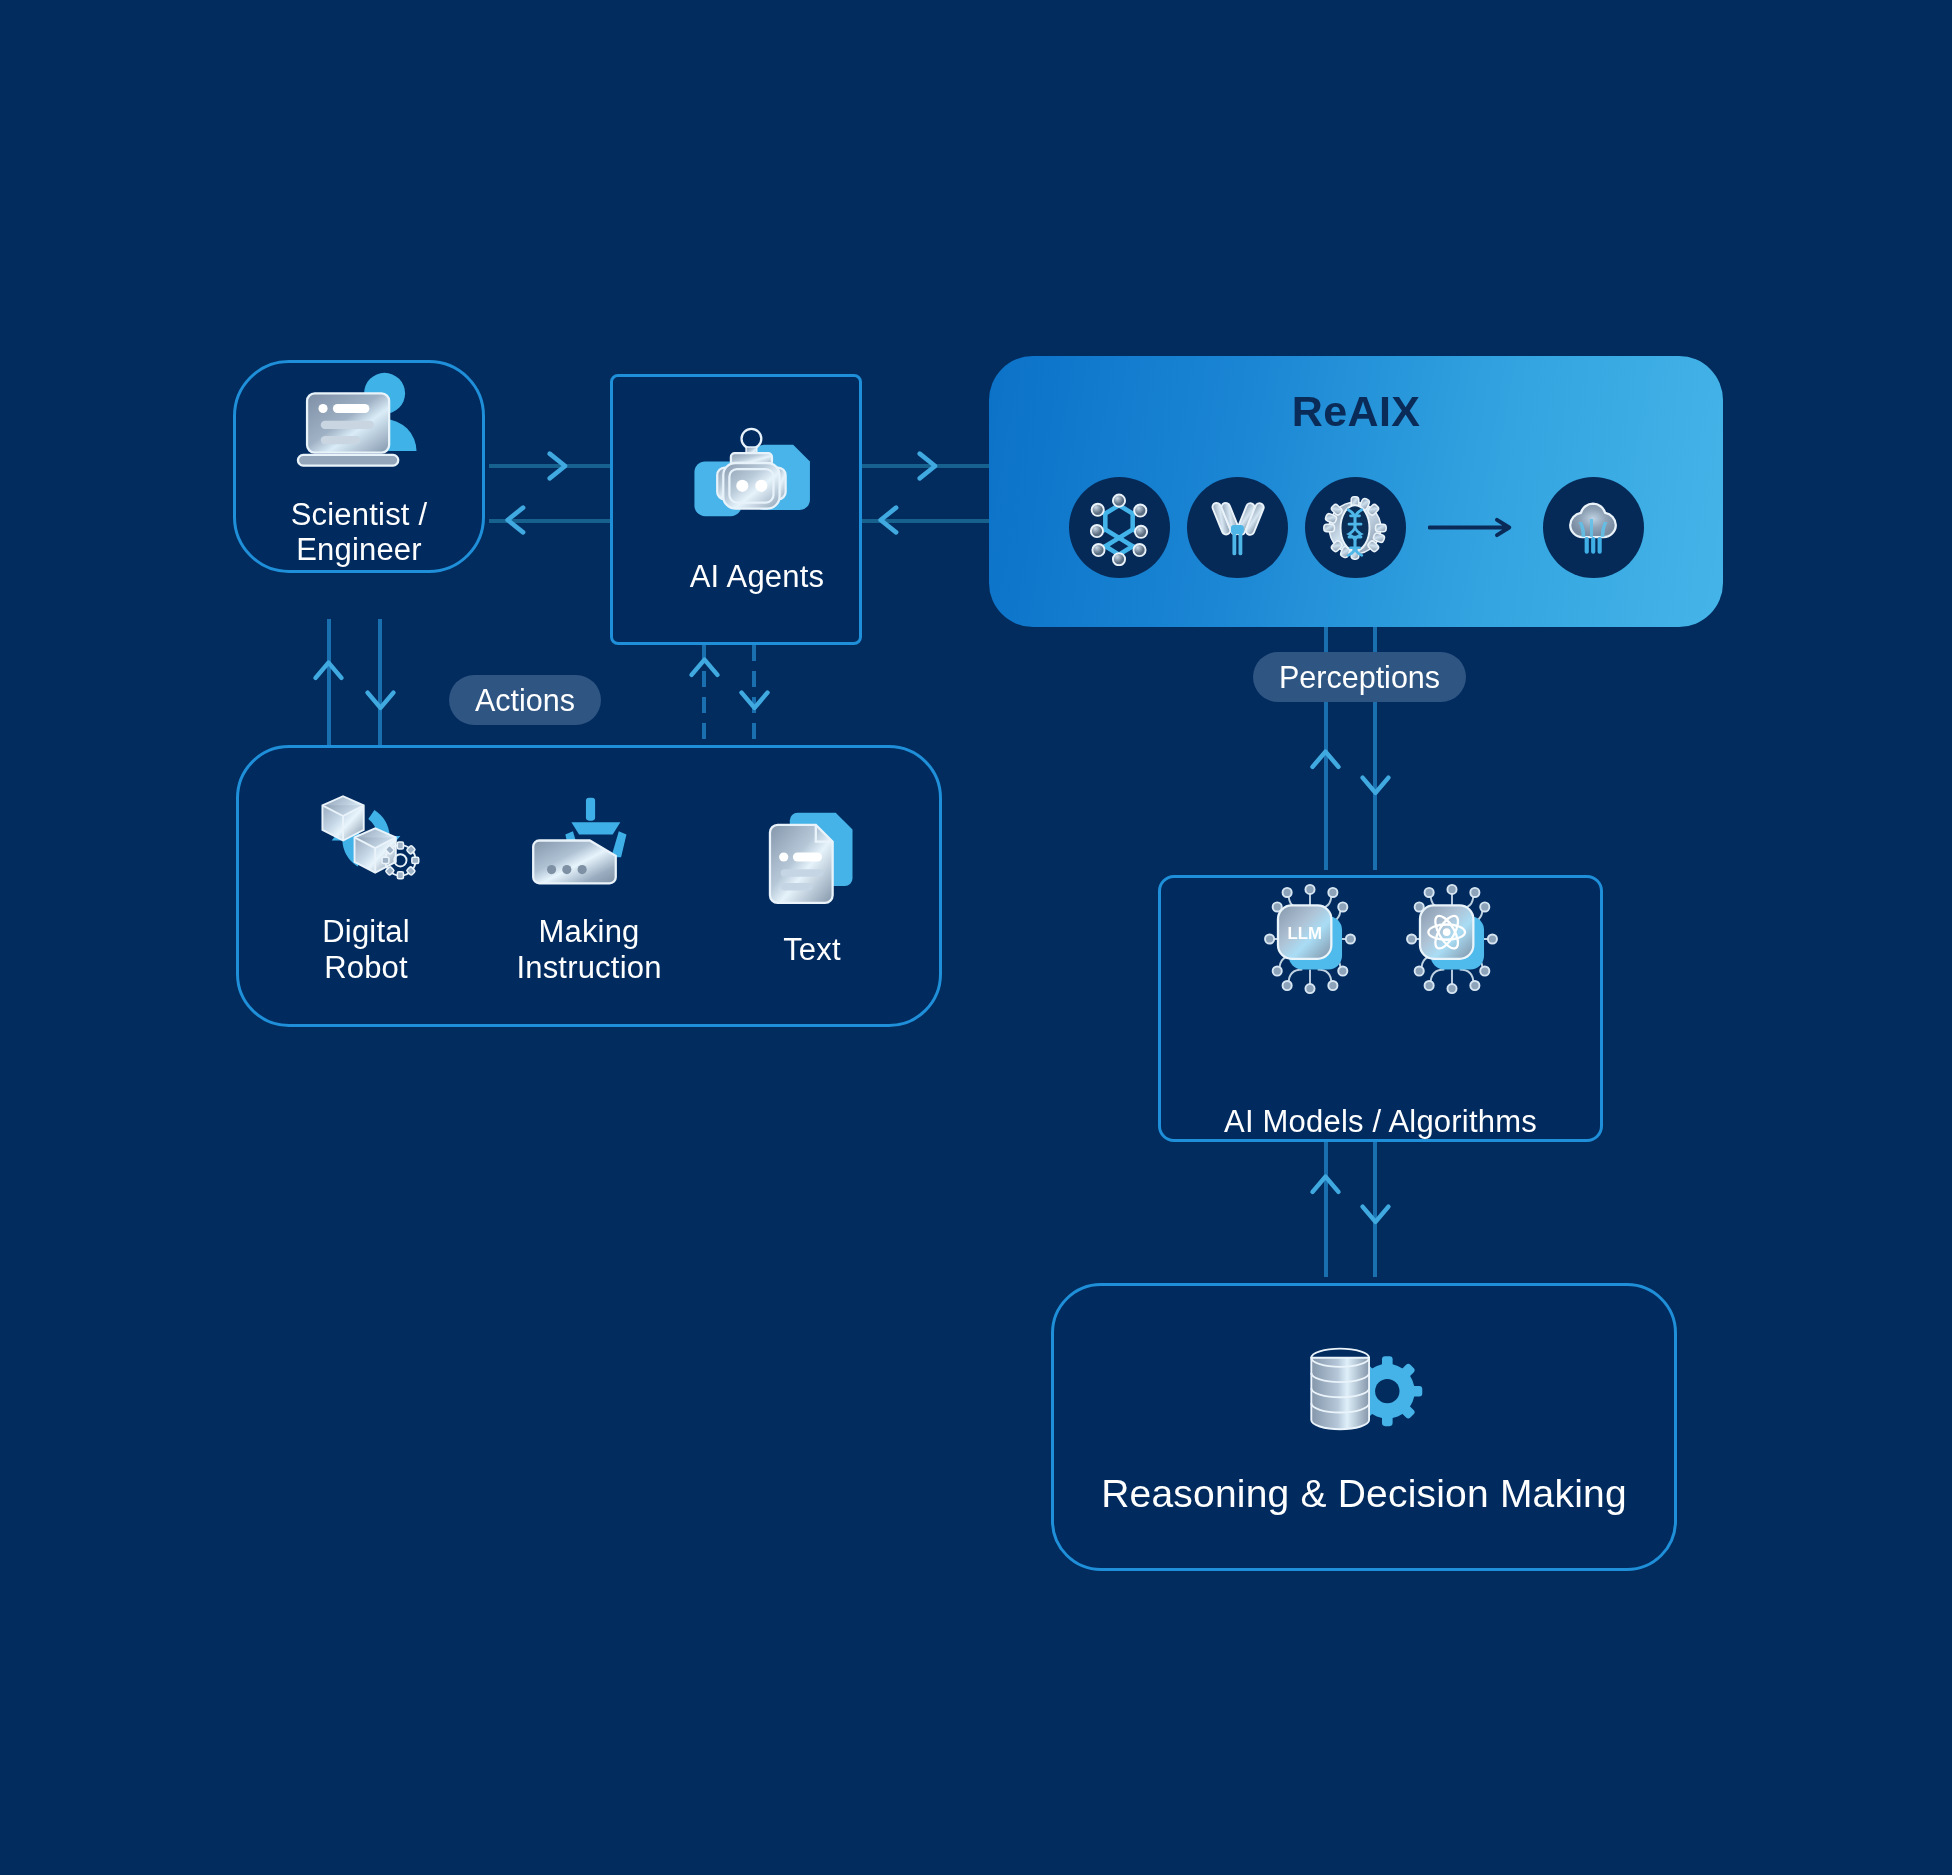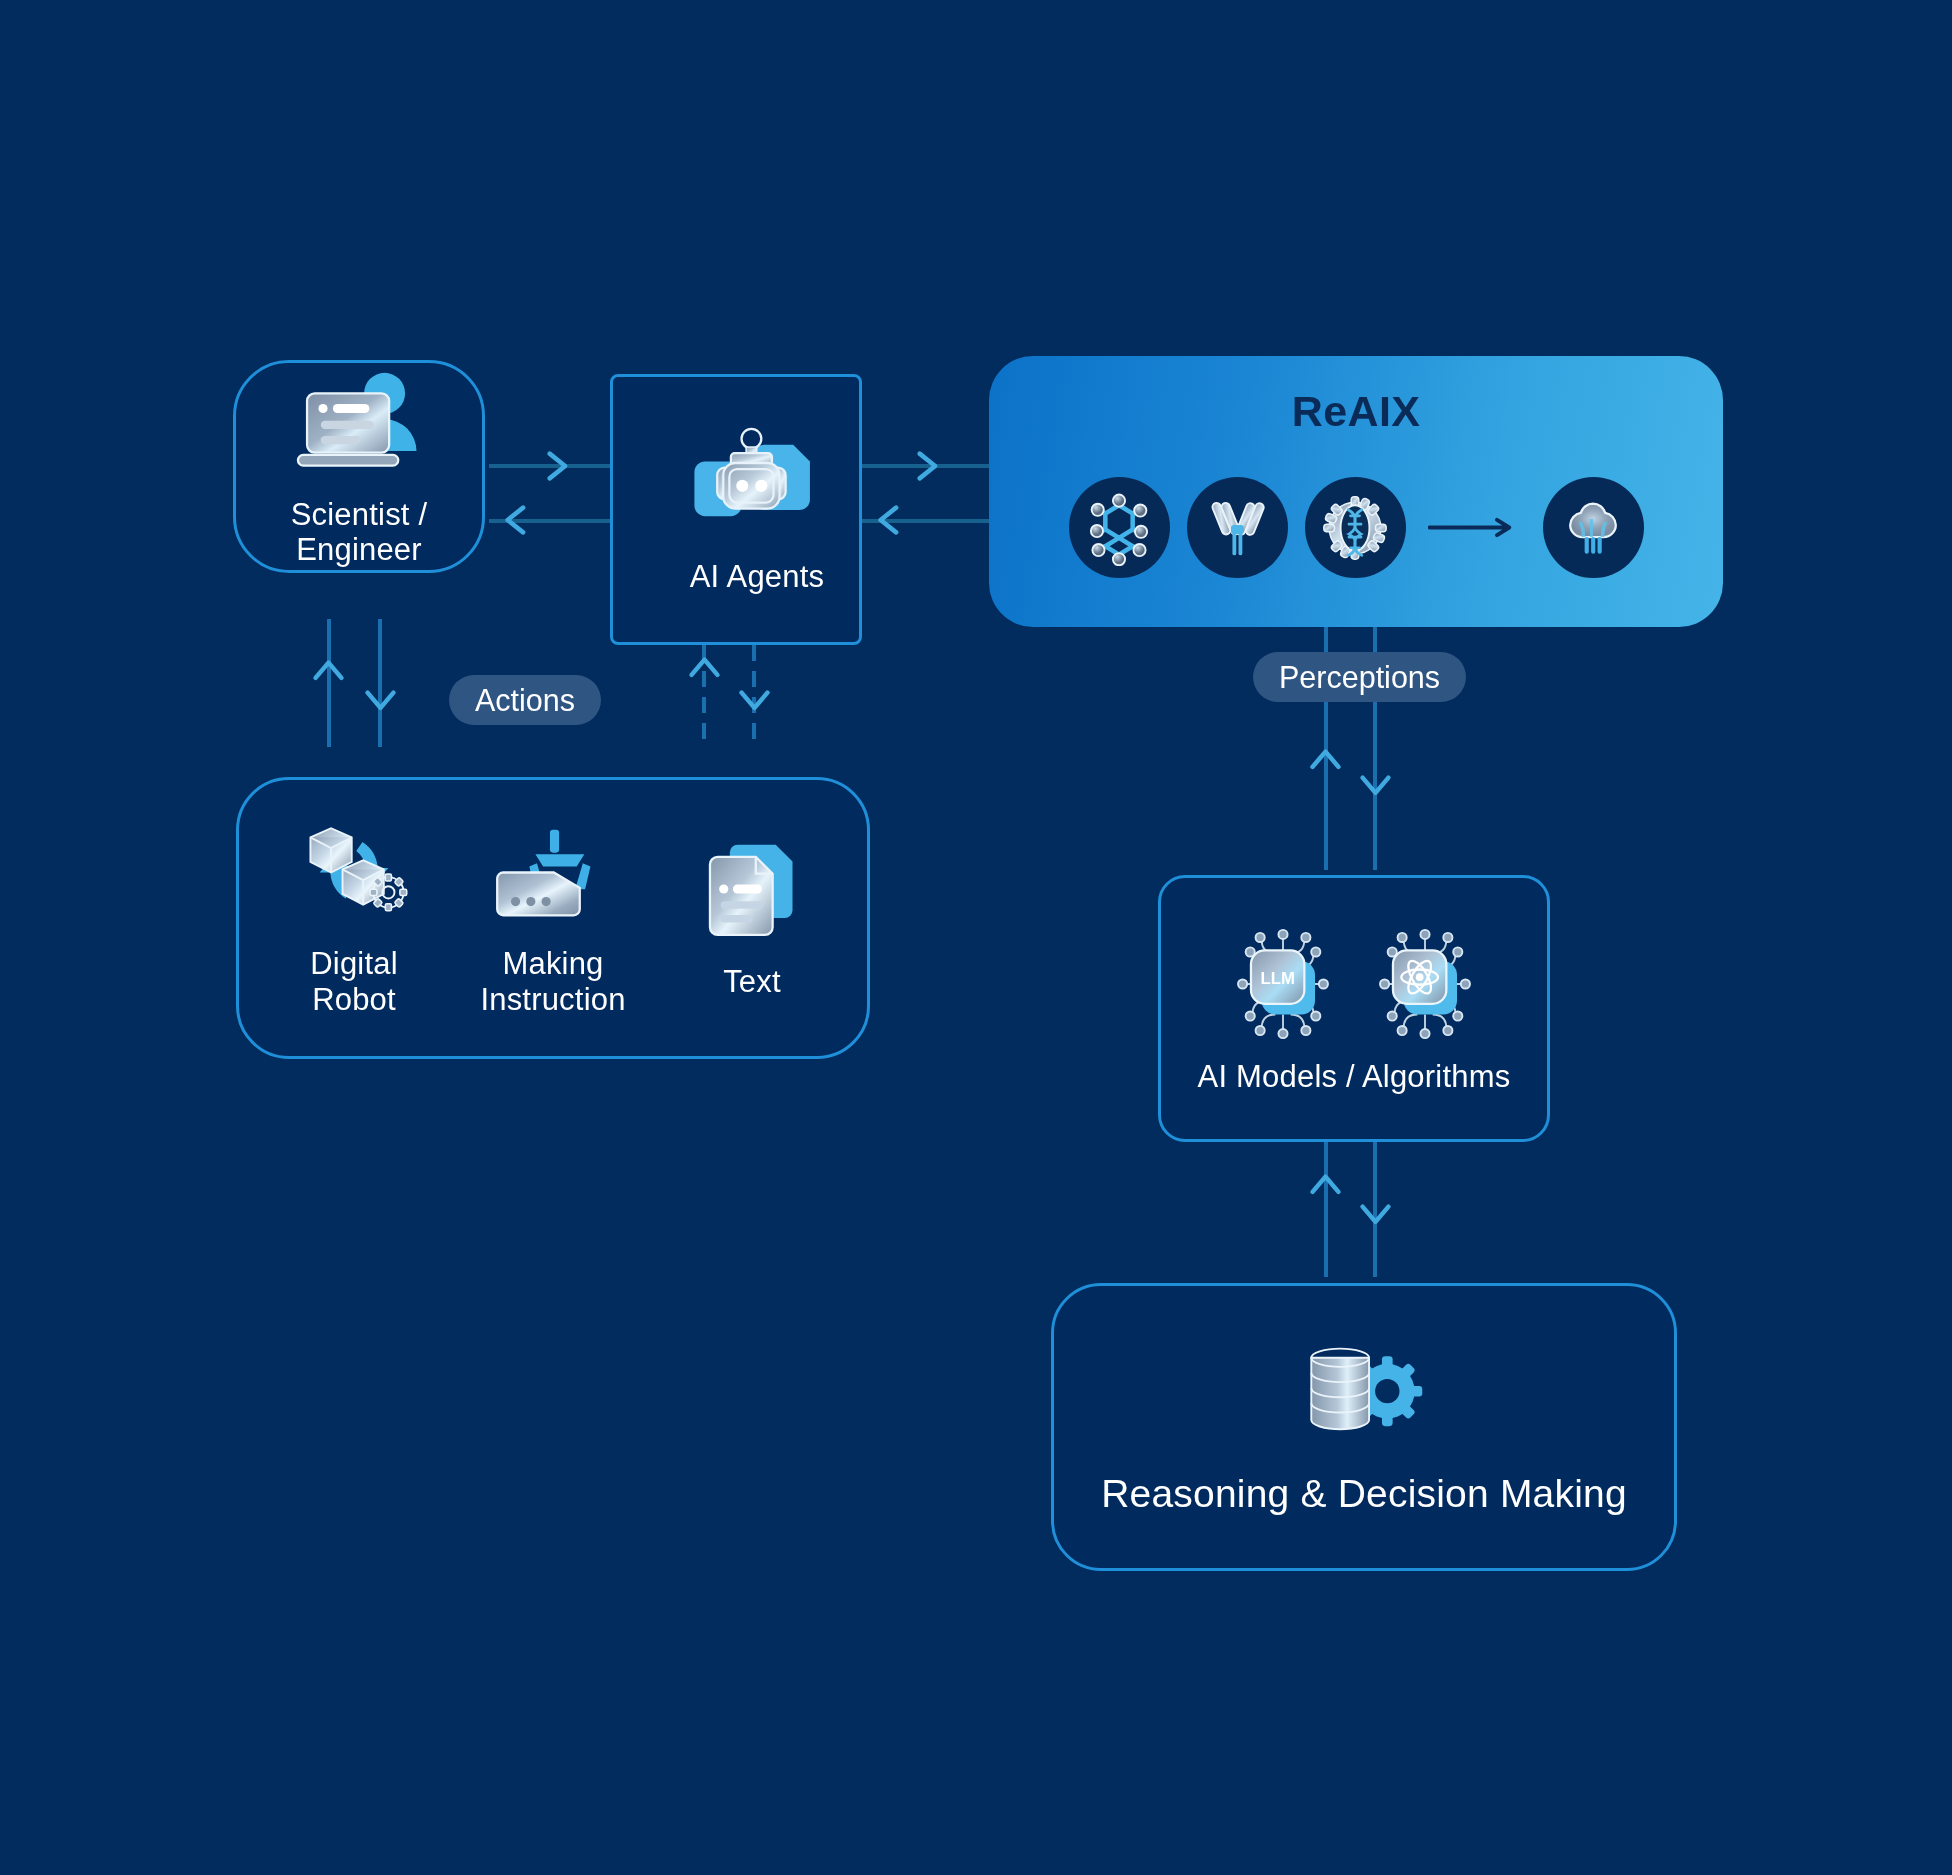"Digital" #actions-box { top: 768px -> 736px; width: 634px -> 706px }
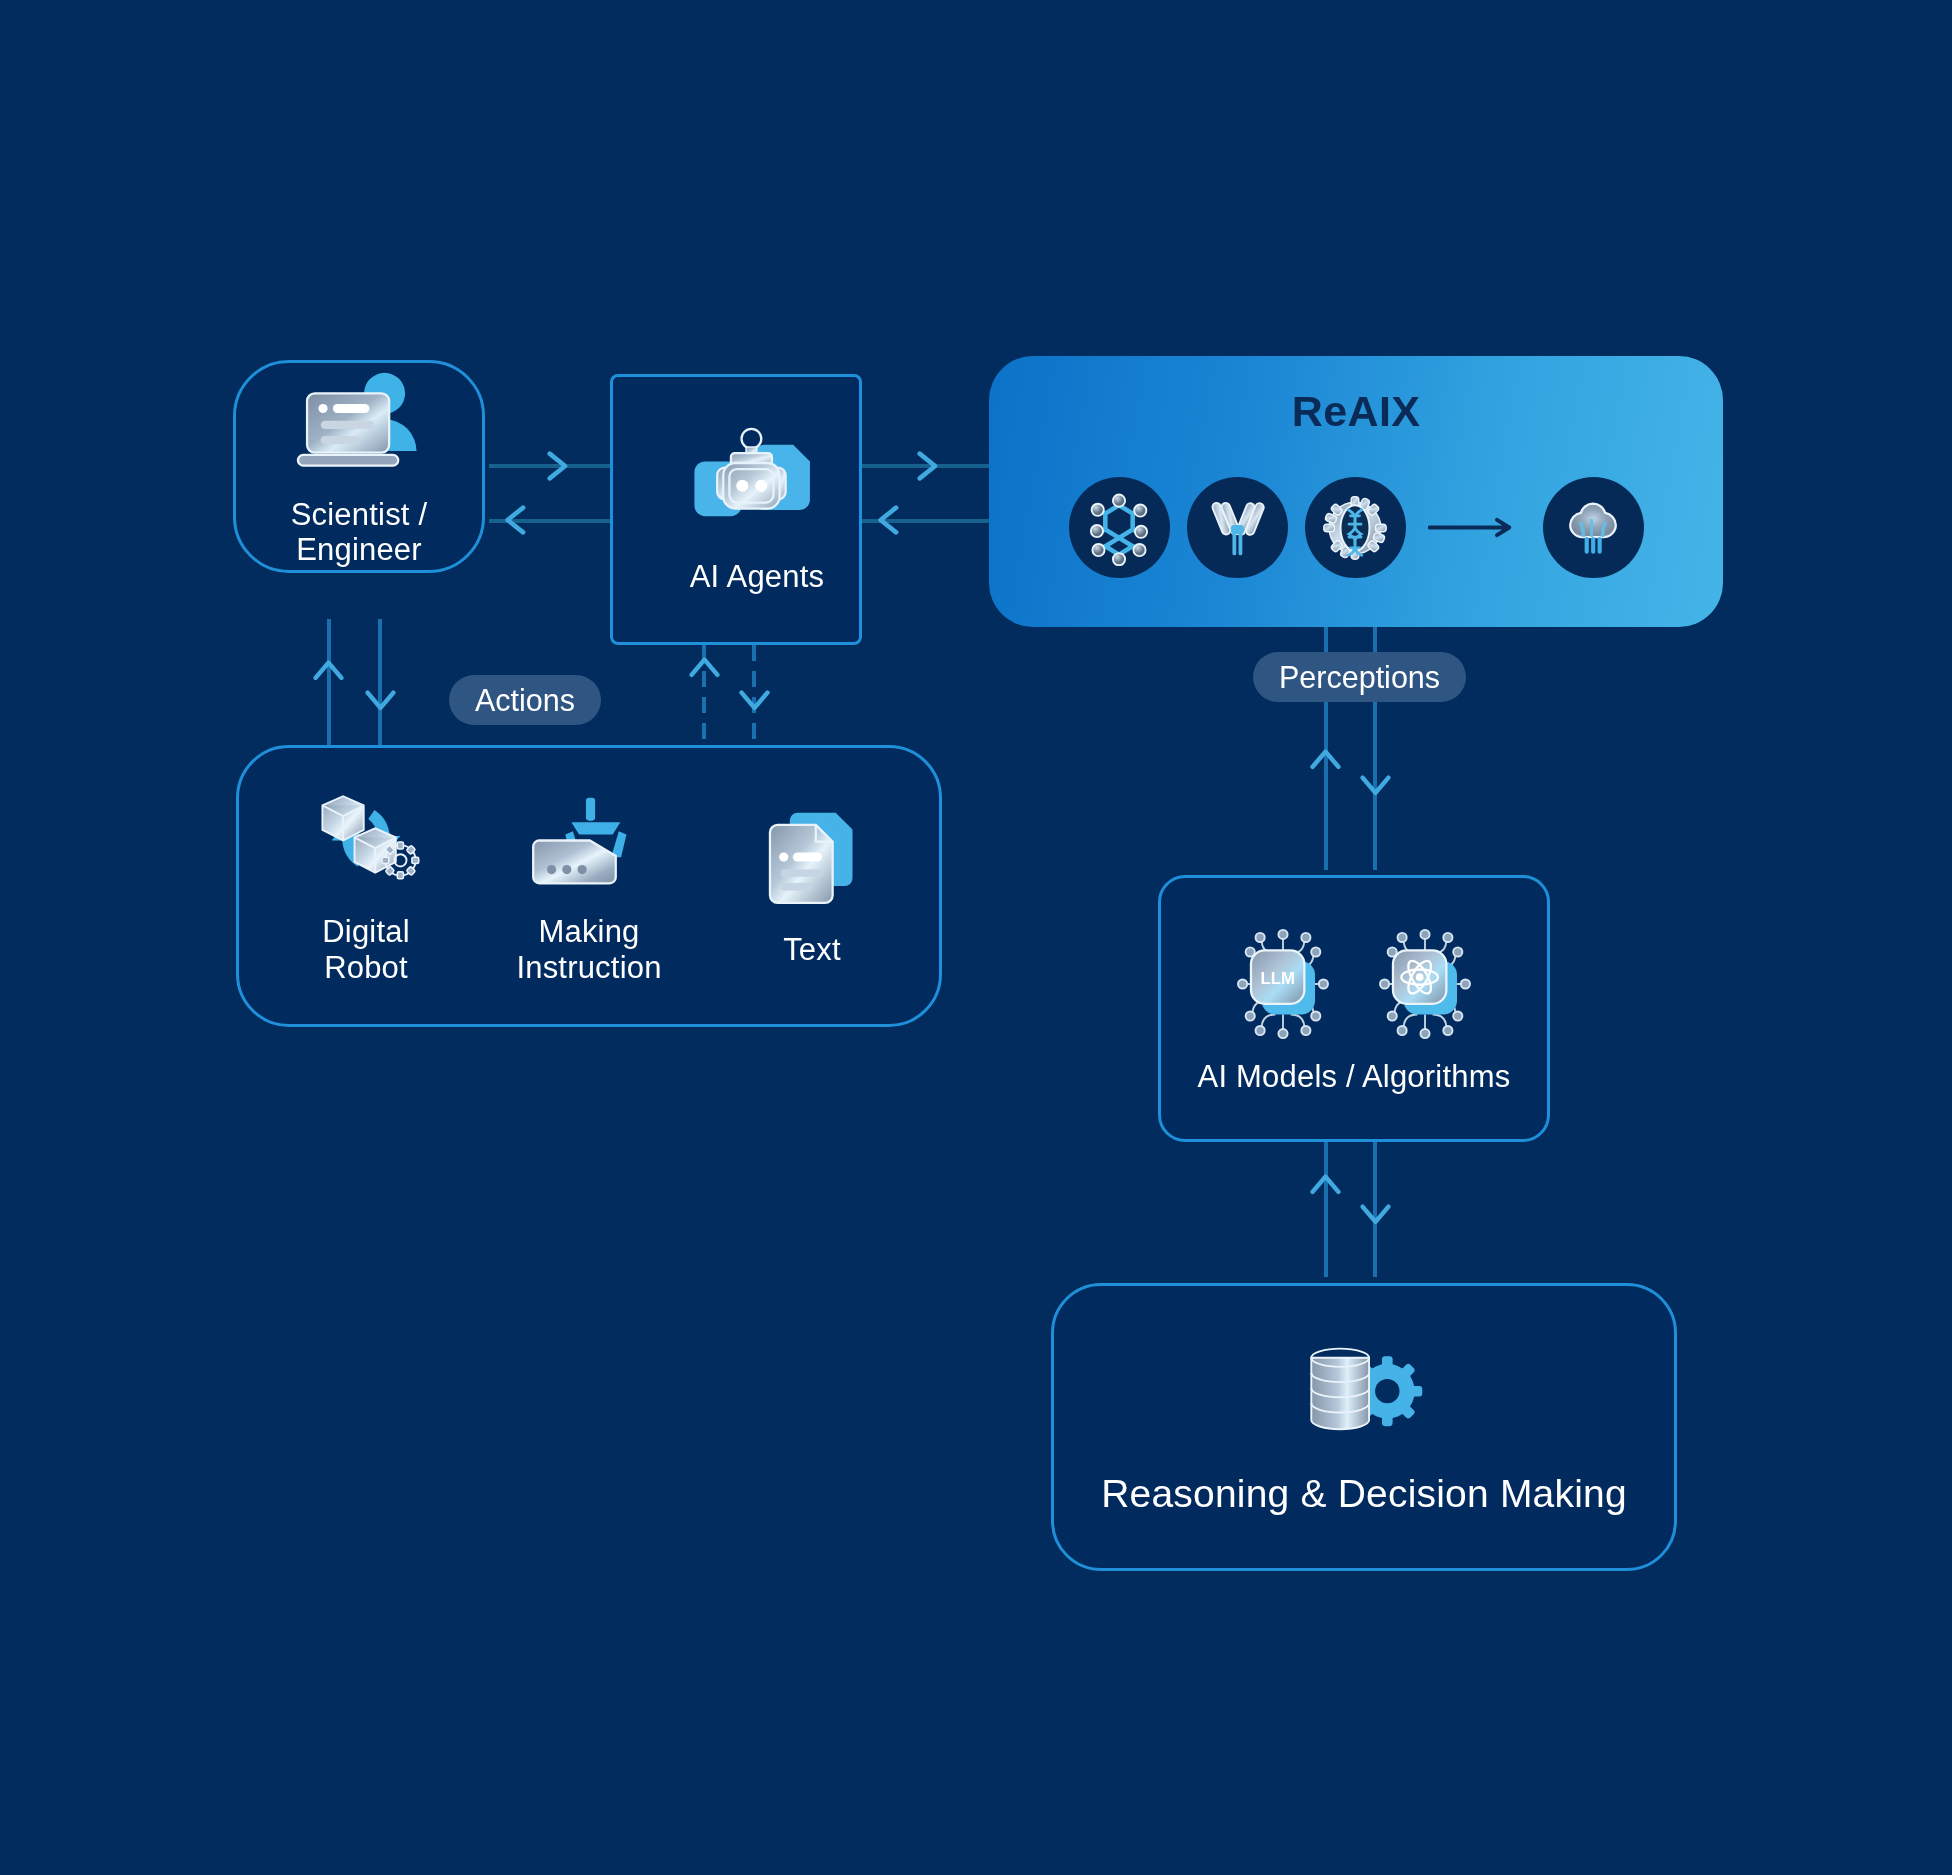"LLM" #models { border-radius: 27px -> 16px; justify-content: none -> space-between; width: 392px -> 445px }
